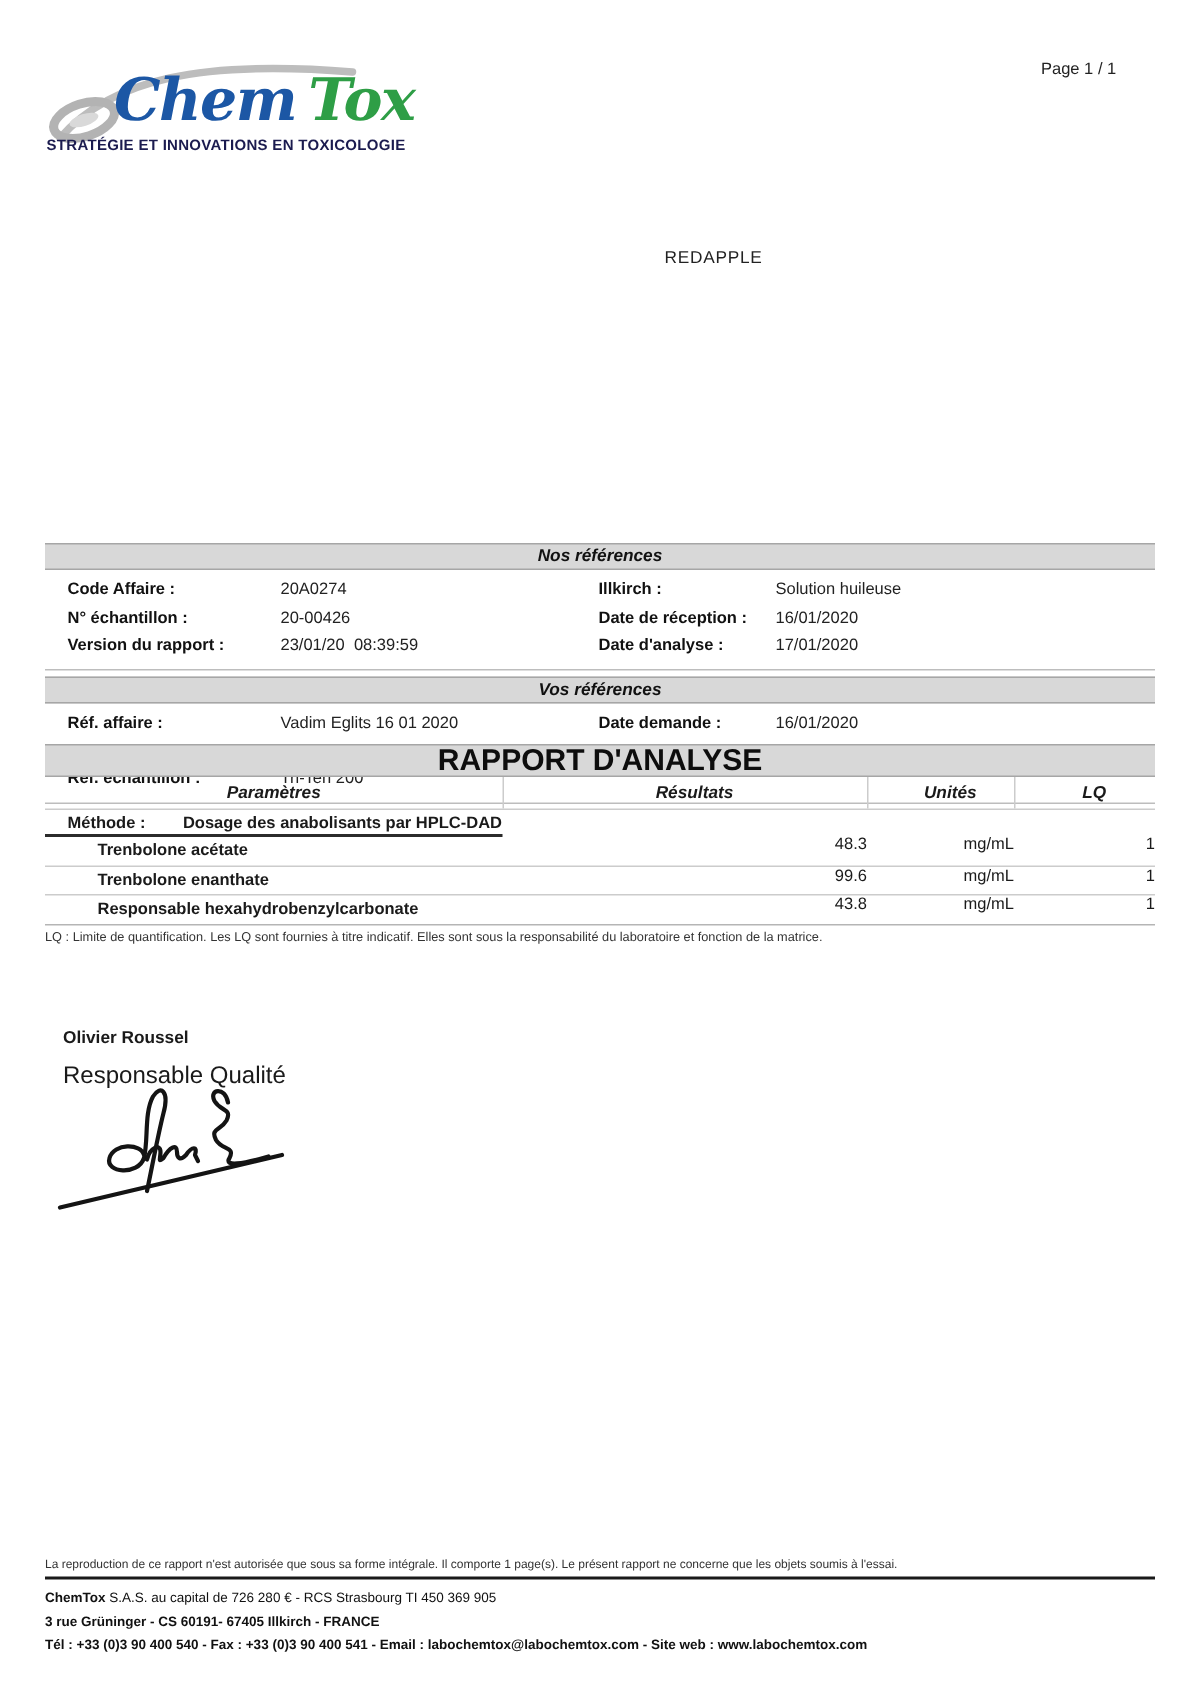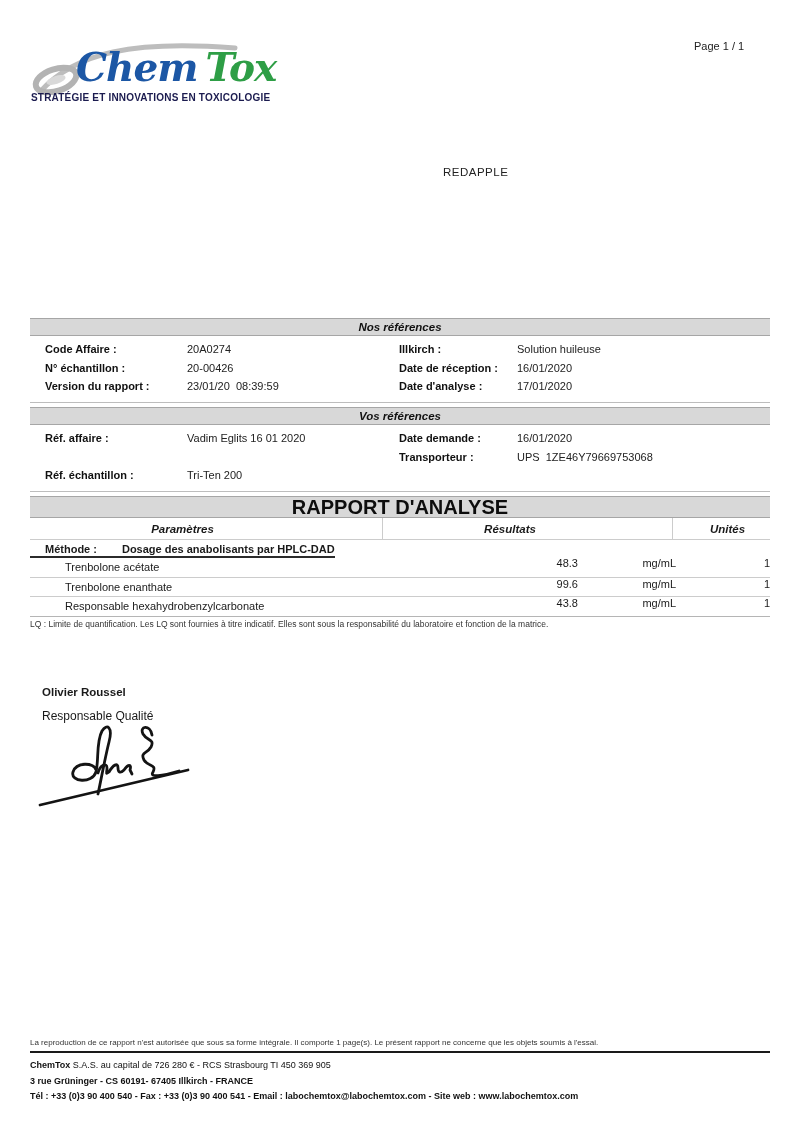"Nos références" .ref-block { margin-top: none -> 44px }
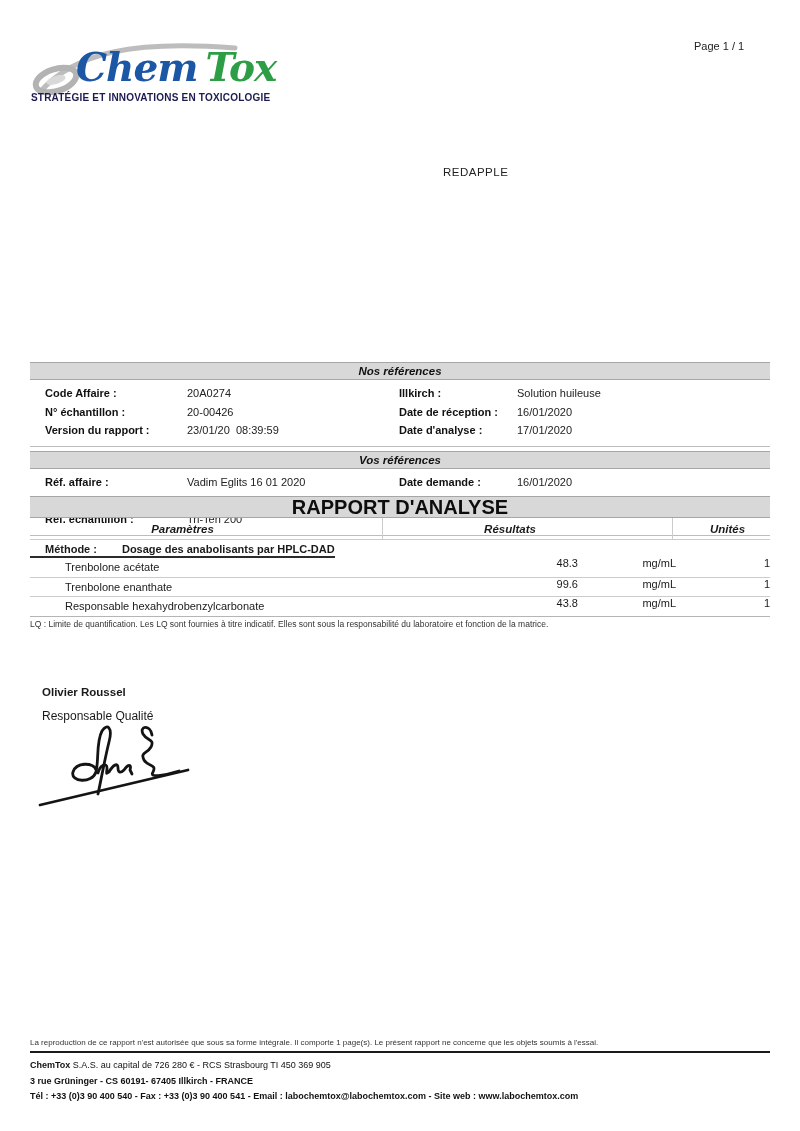"Paramètres" .rapport .head-row { gap: 47px -> none }
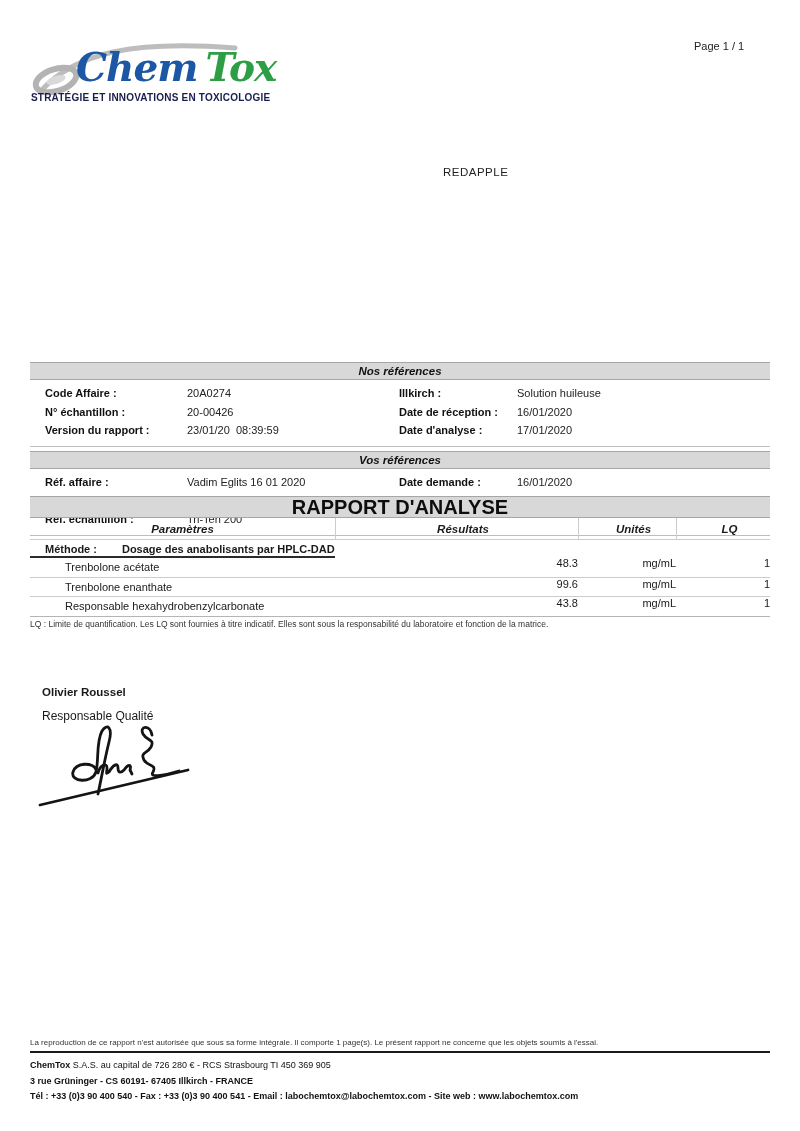"Trenbolone acétate" .data-row .param { font-weight: none -> bold }
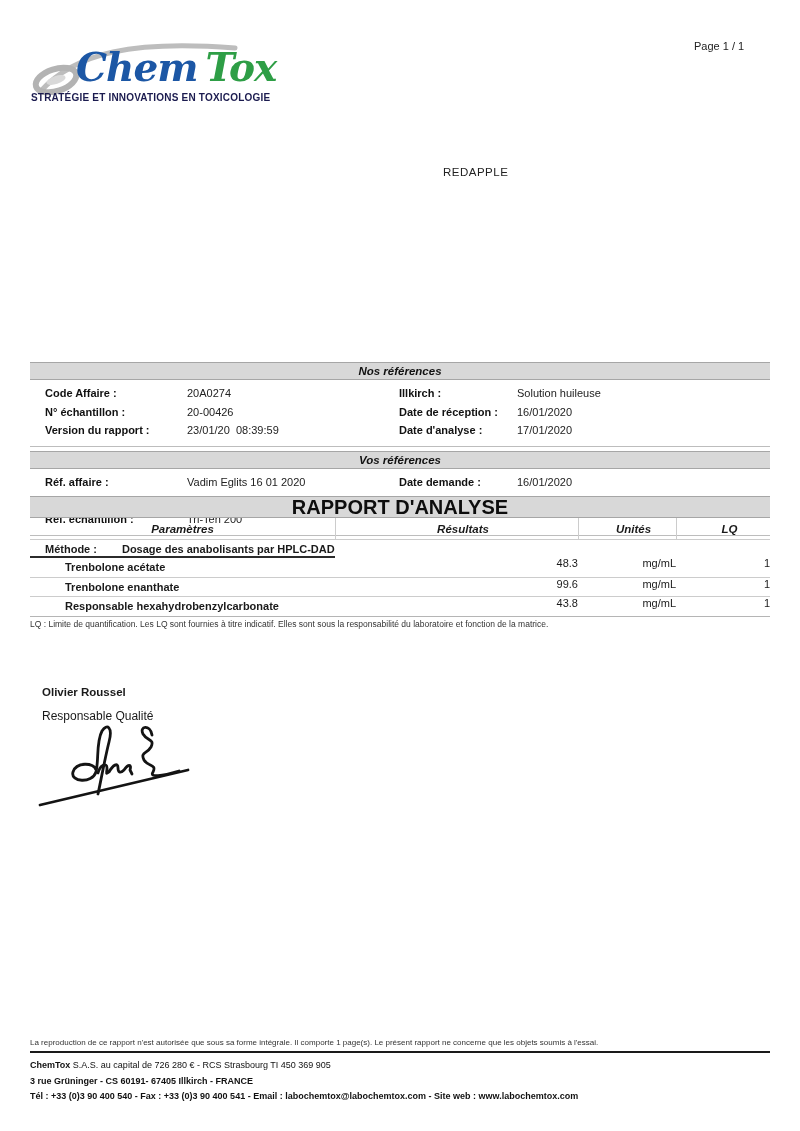"Responsable Qualité" .signatory-title { font-size: 12px -> 16px }
